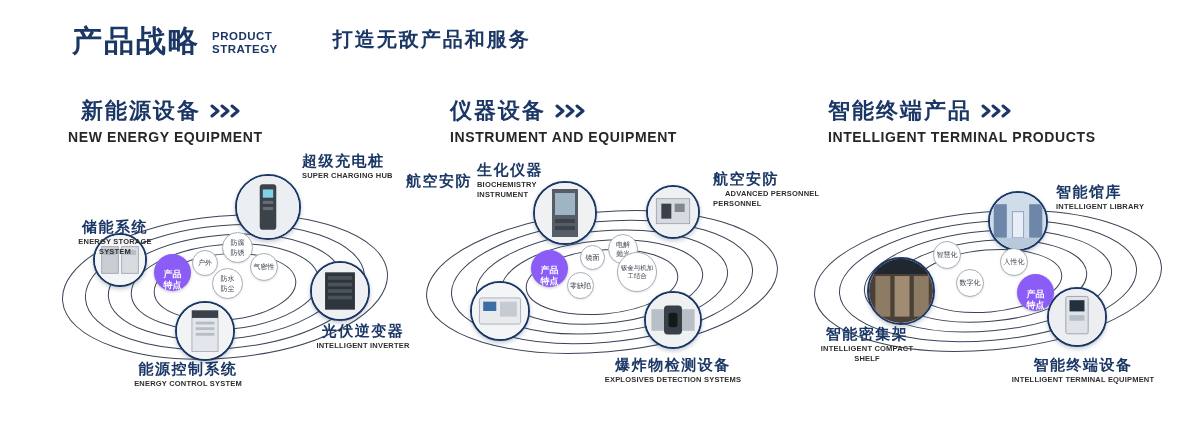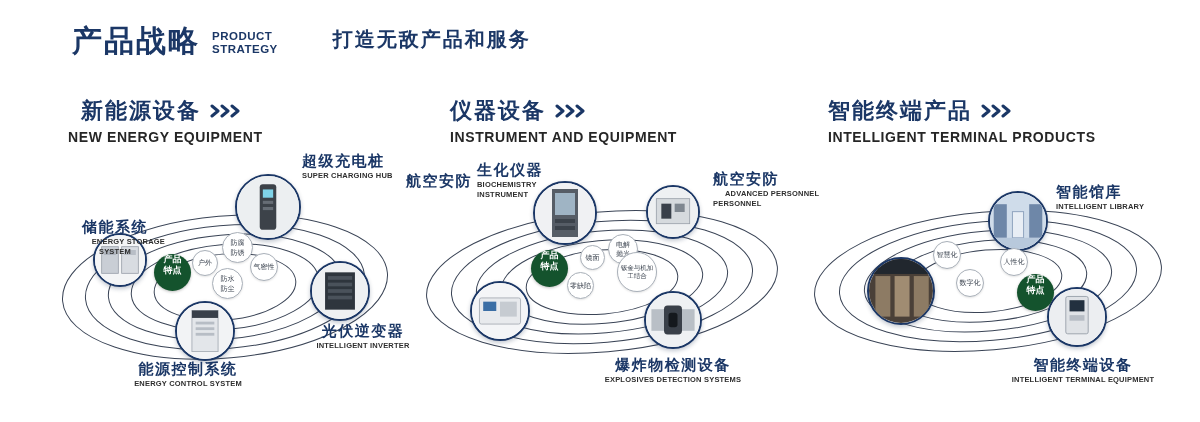"ENERGY STORAGE" span { text-align: right -> none }
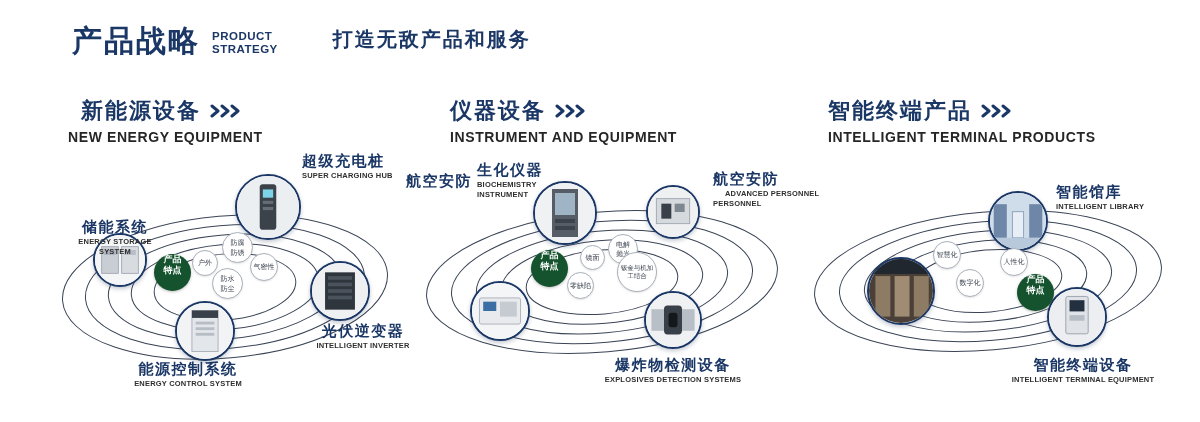"产品特点" .badge { align-items: flex-start -> flex-end; background: #14532d -> #8b5cf6 }
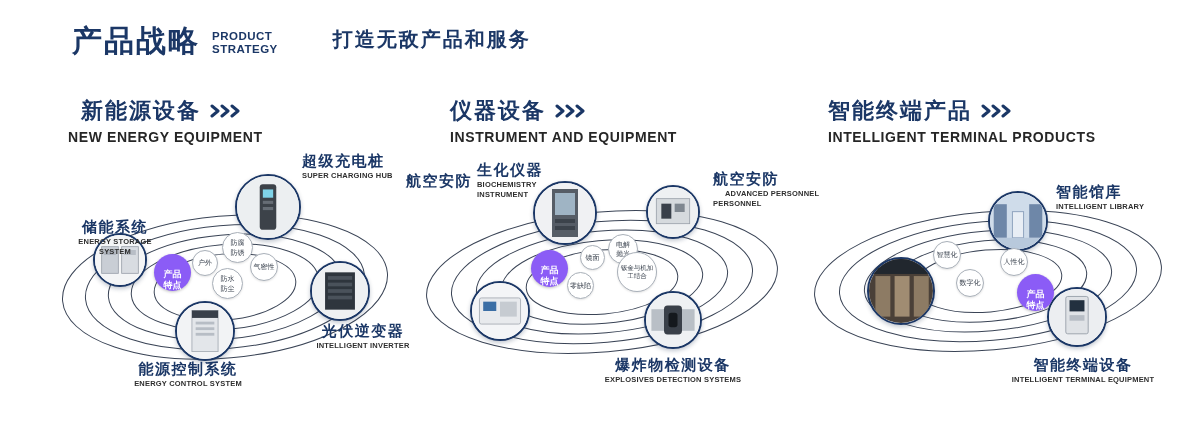"智能密集架" div.plabel { html: none -> <div> <span>智能密集架</span> <span> <span>INTELLIGENT COMPACT</span> <span>SHELF</span> </span> </div> }
